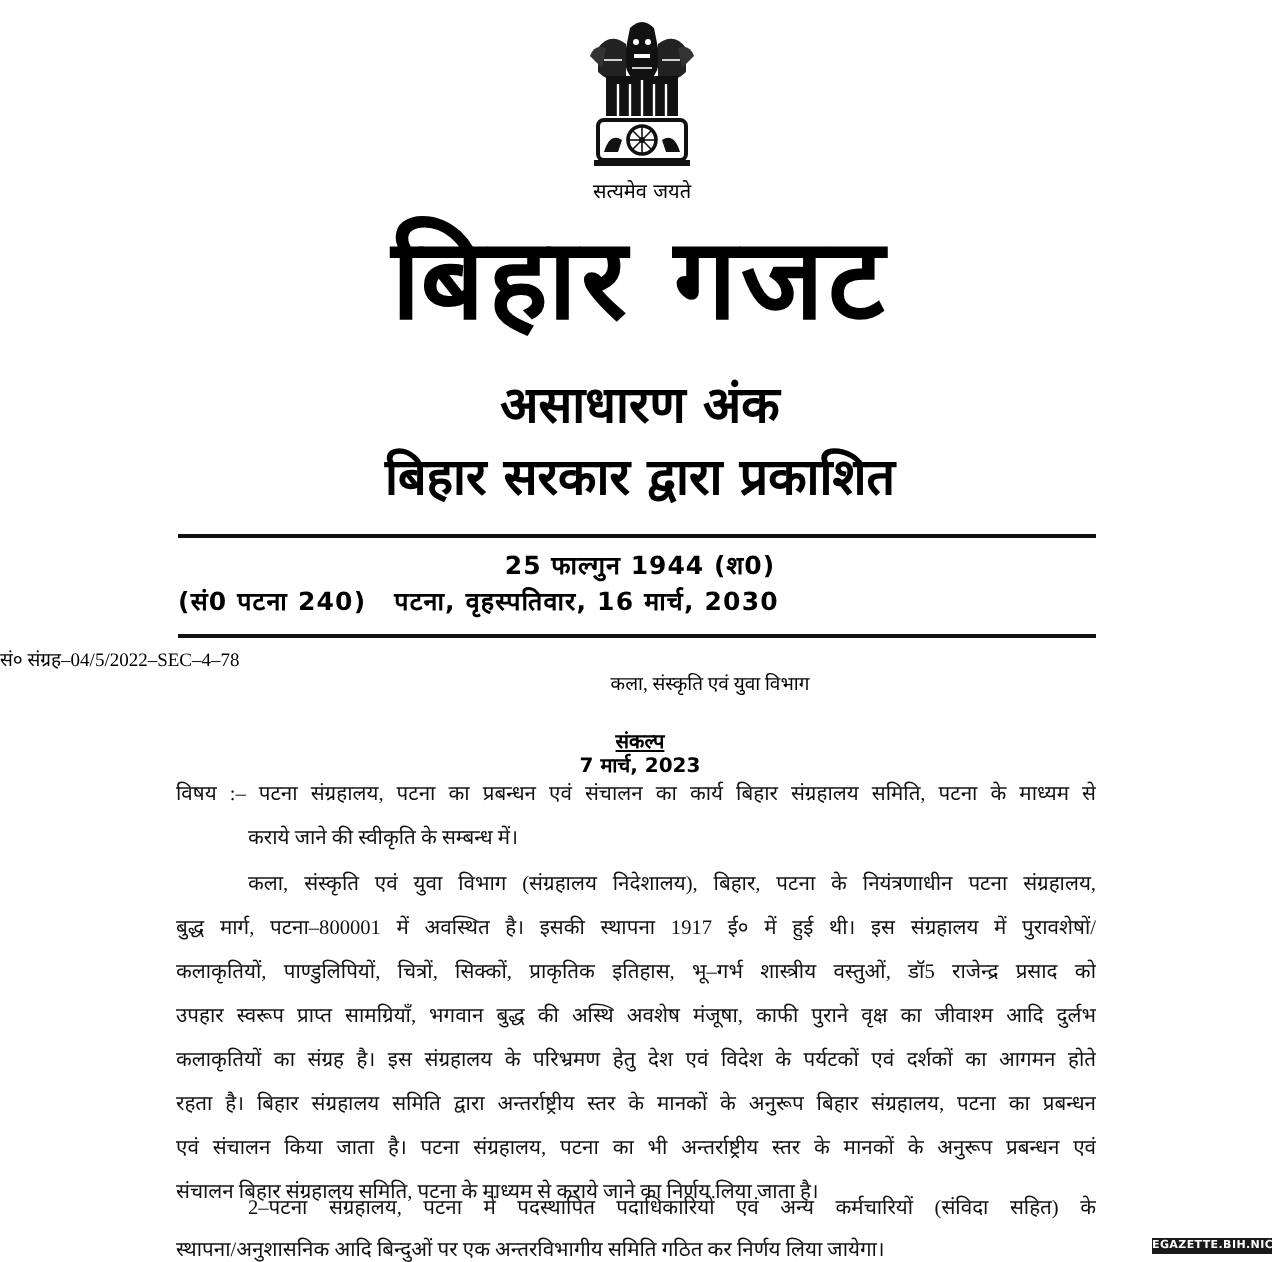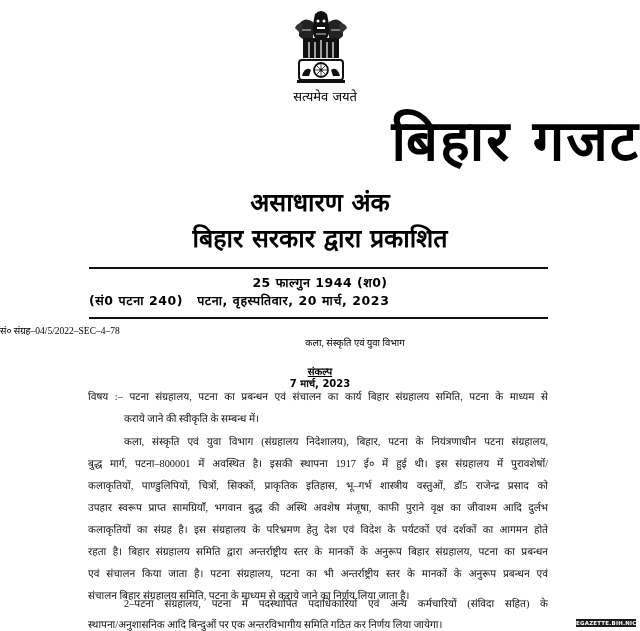"सत्यमेव जयते" .emblem-motto { font-size: 13px -> 10px; text-align: right -> center }
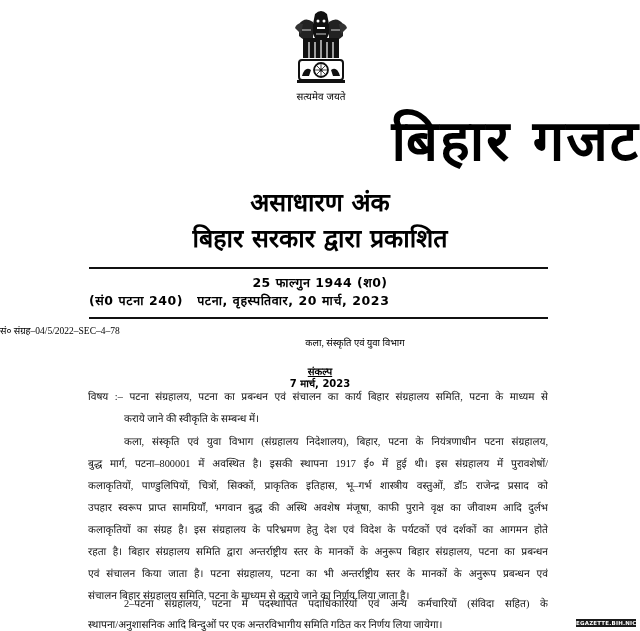"बिहार गजट" .title { text-align: right -> center }
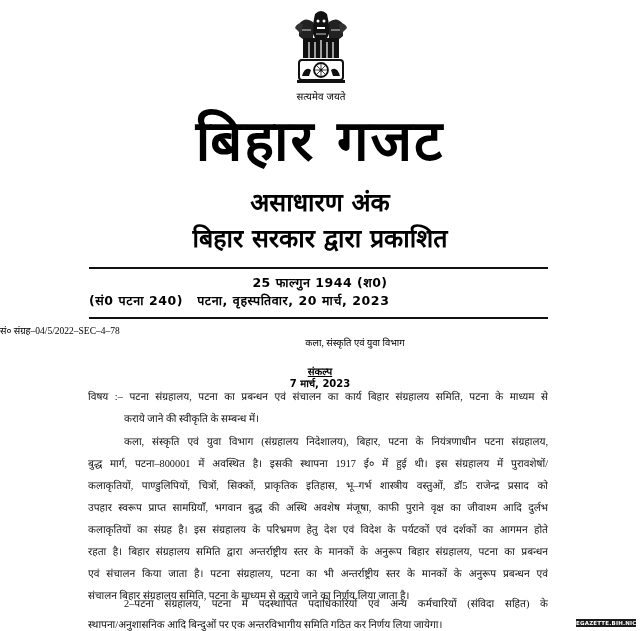"पटना, वृहस्पतिवार, 20 मार्च, 2023" span { text: 20 मार्च, 2023 -> 16 मार्च, 2030 }
